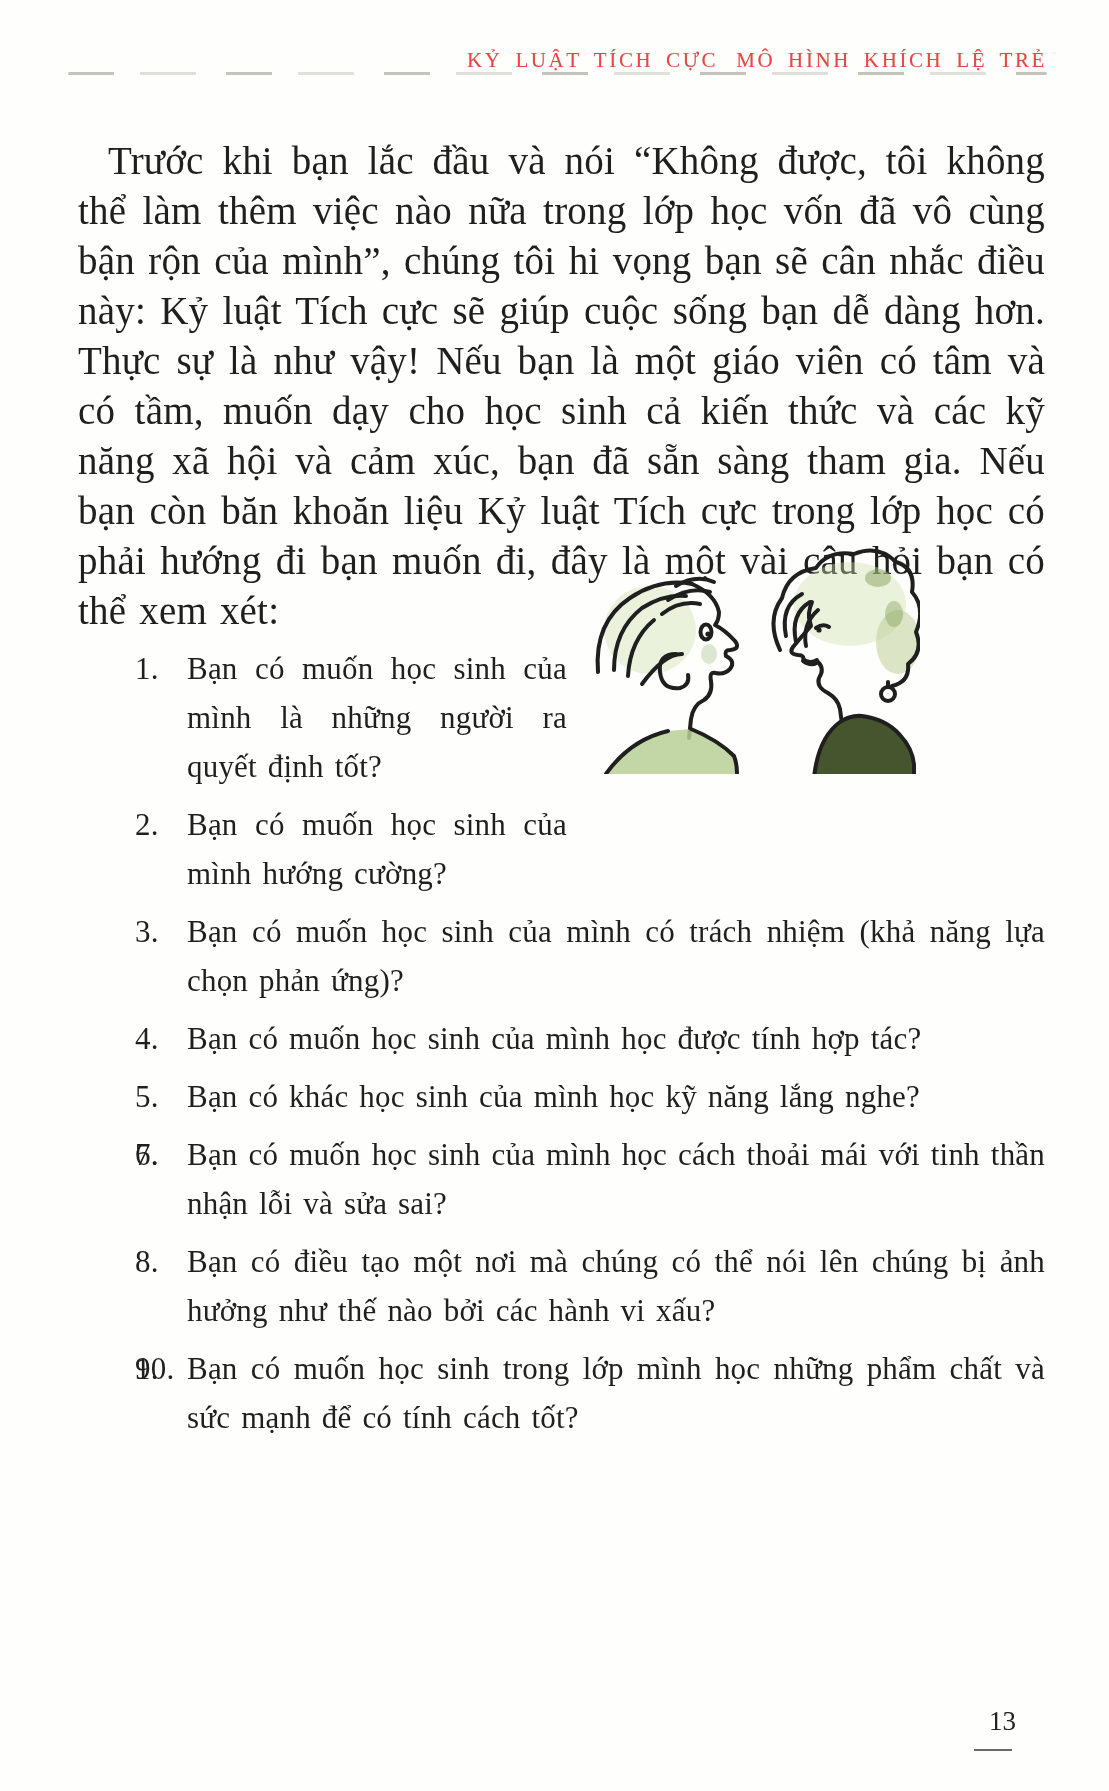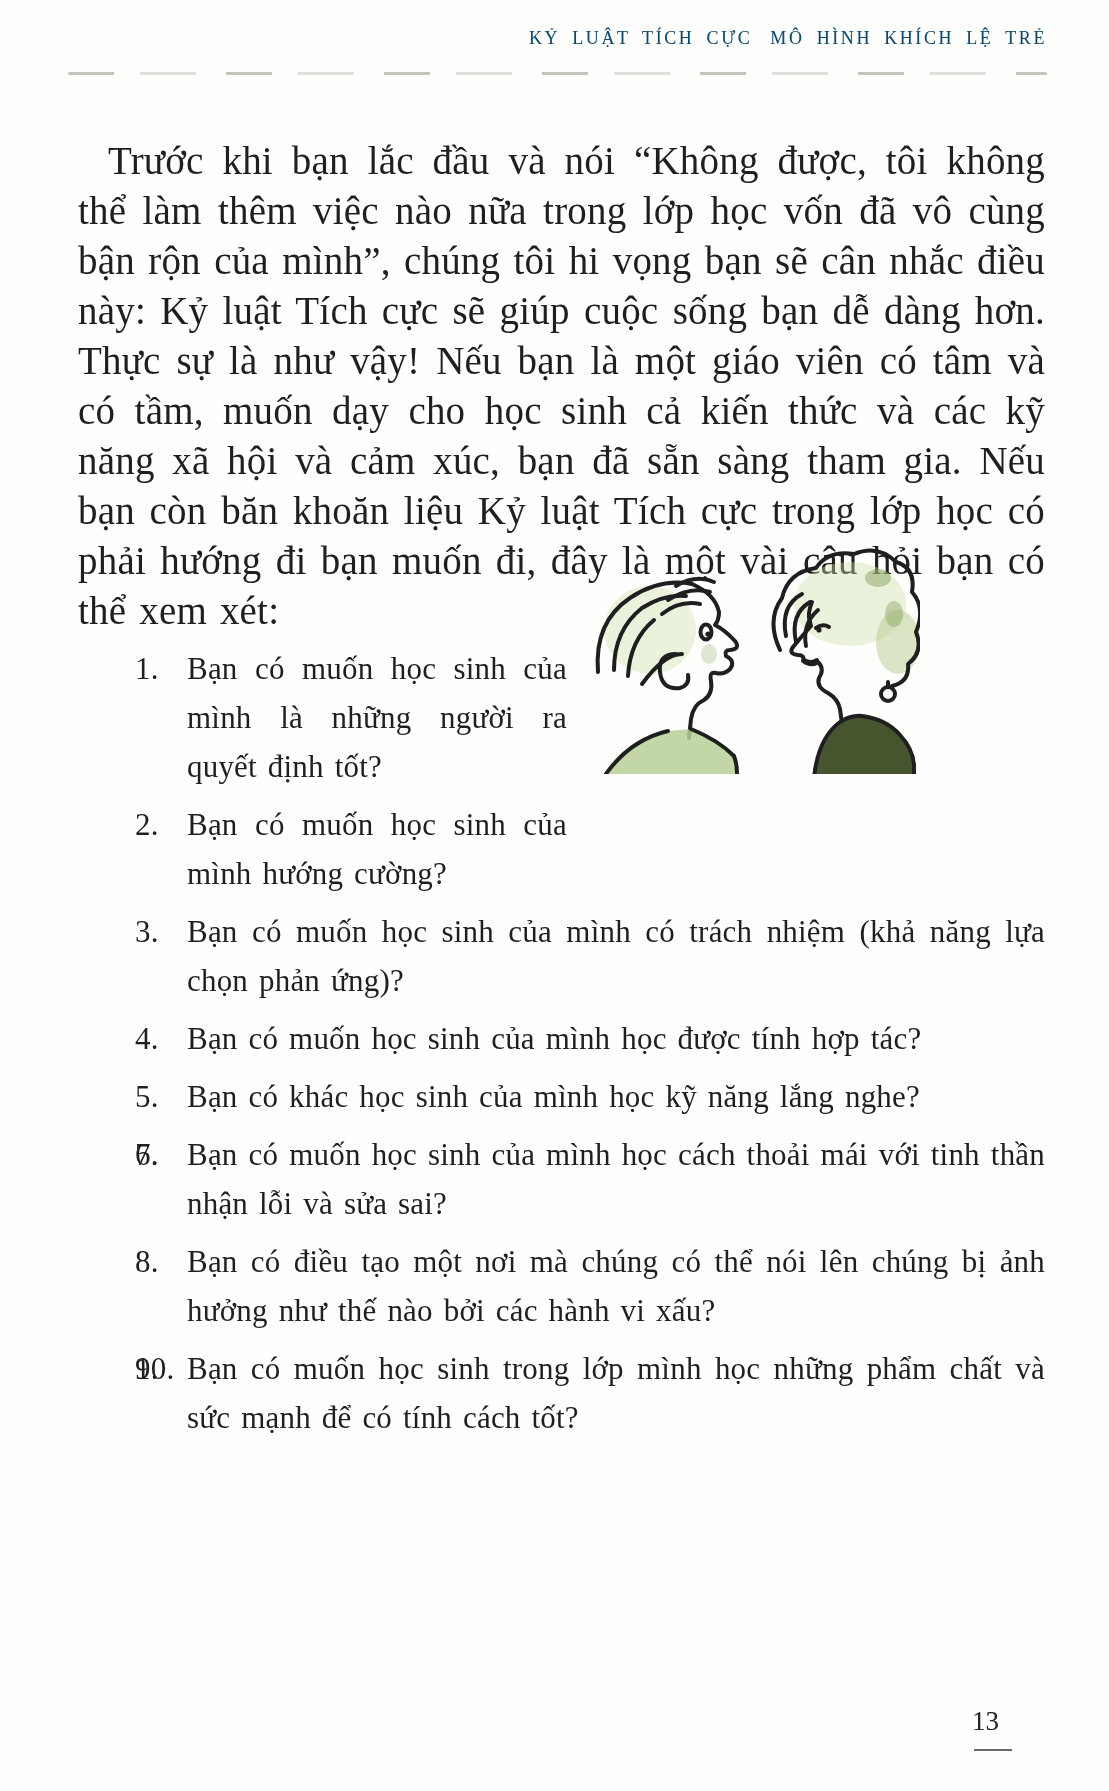"KỶ LUẬT TÍCH CỰC MÔ" .running-head { color: #0c4a6e -> #ef4444; font-size: 18px -> 21px; top: 28px -> 48px }
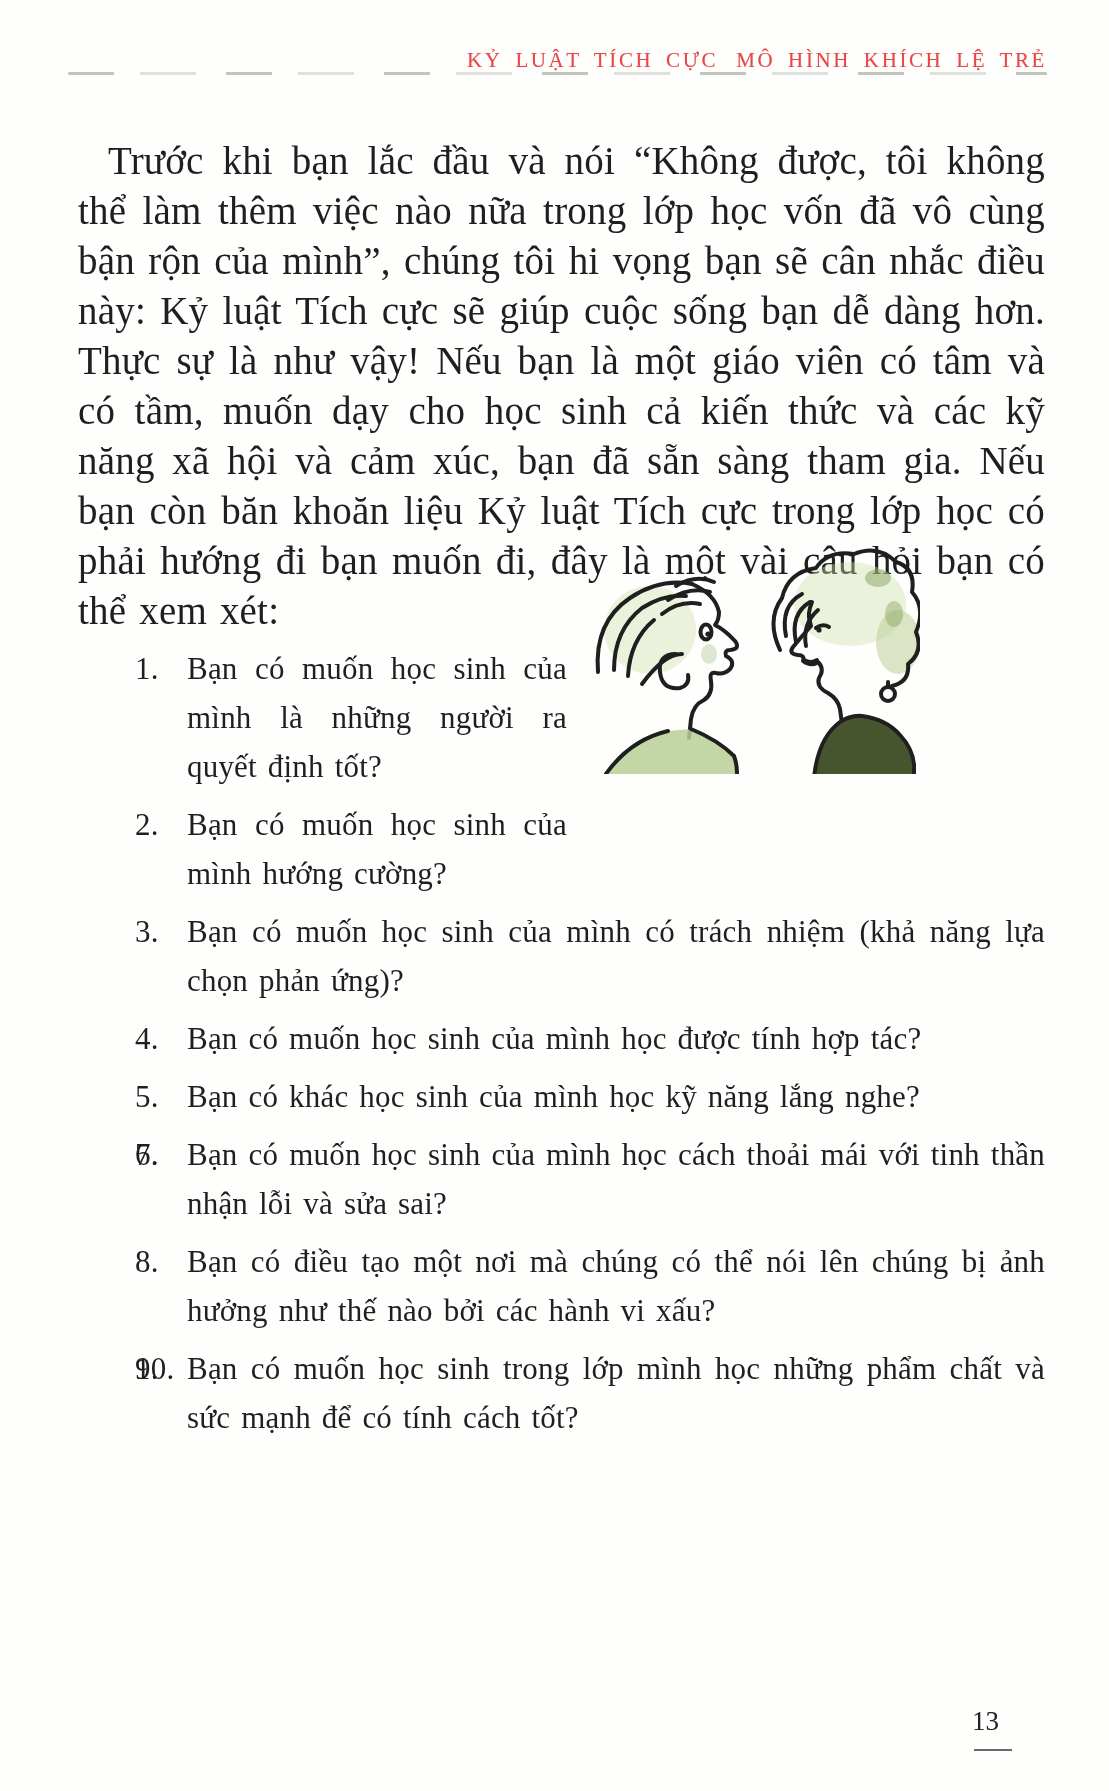"13" .page-number { text-align: left -> right }
